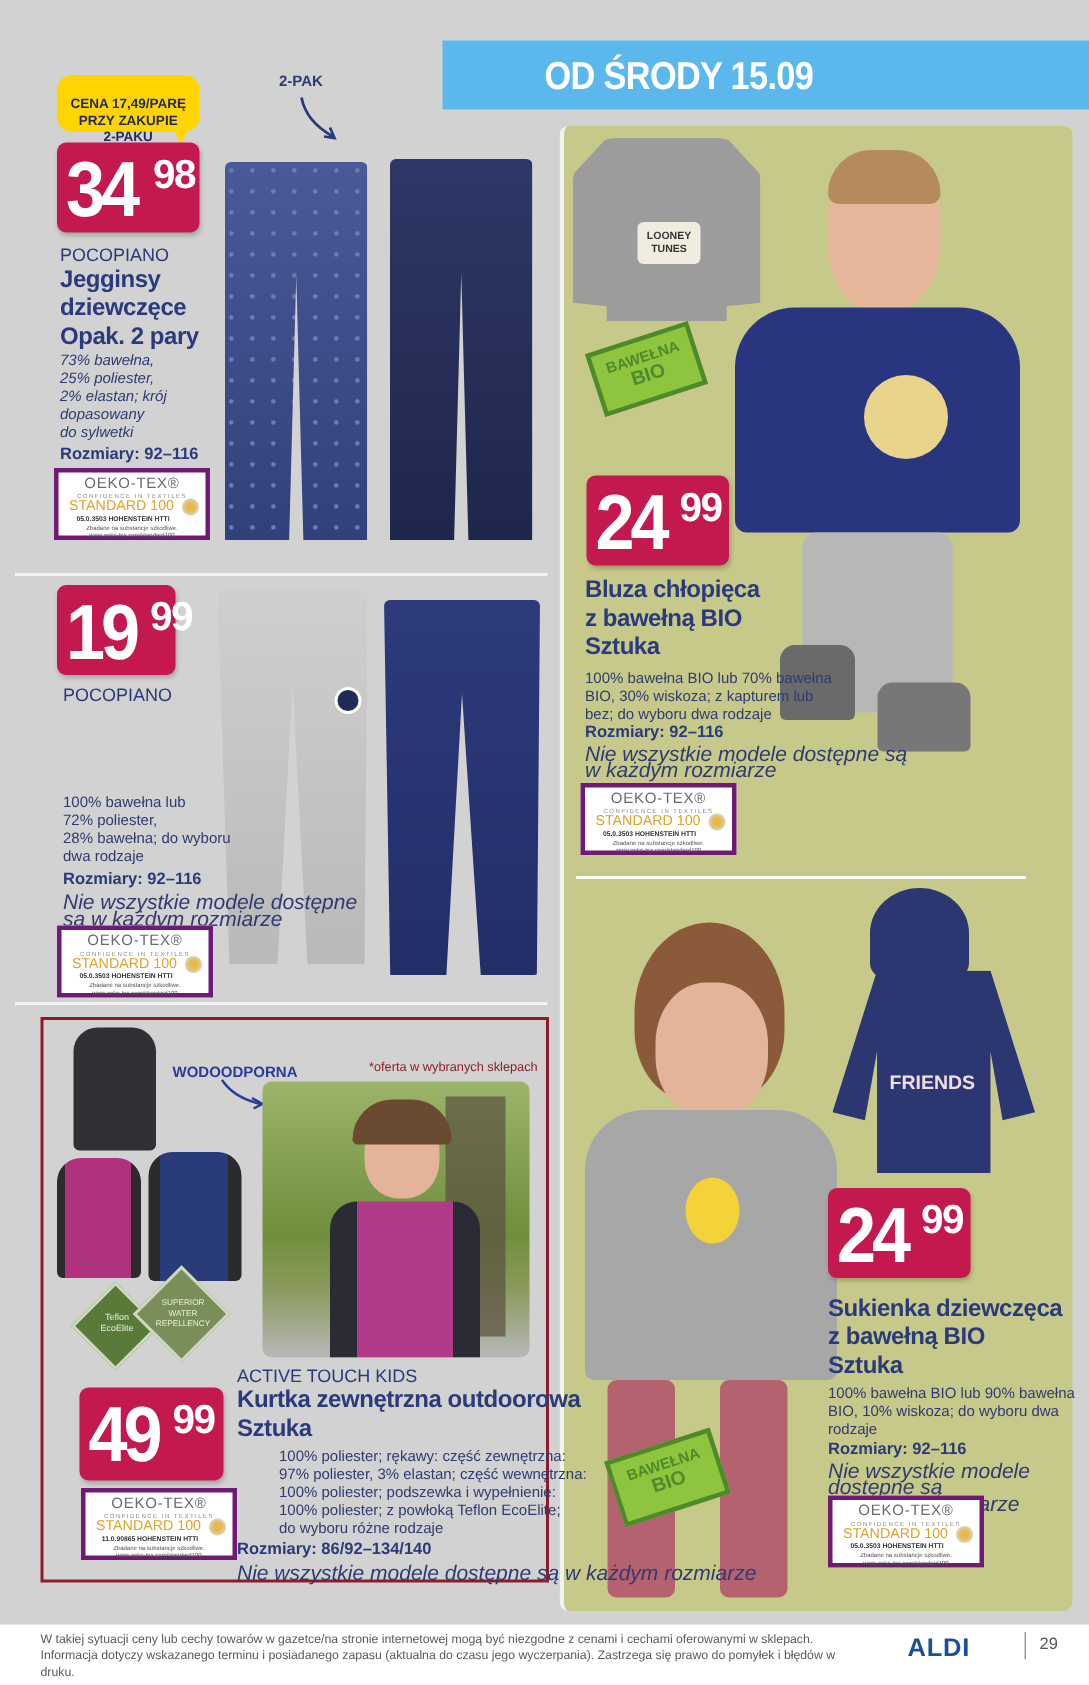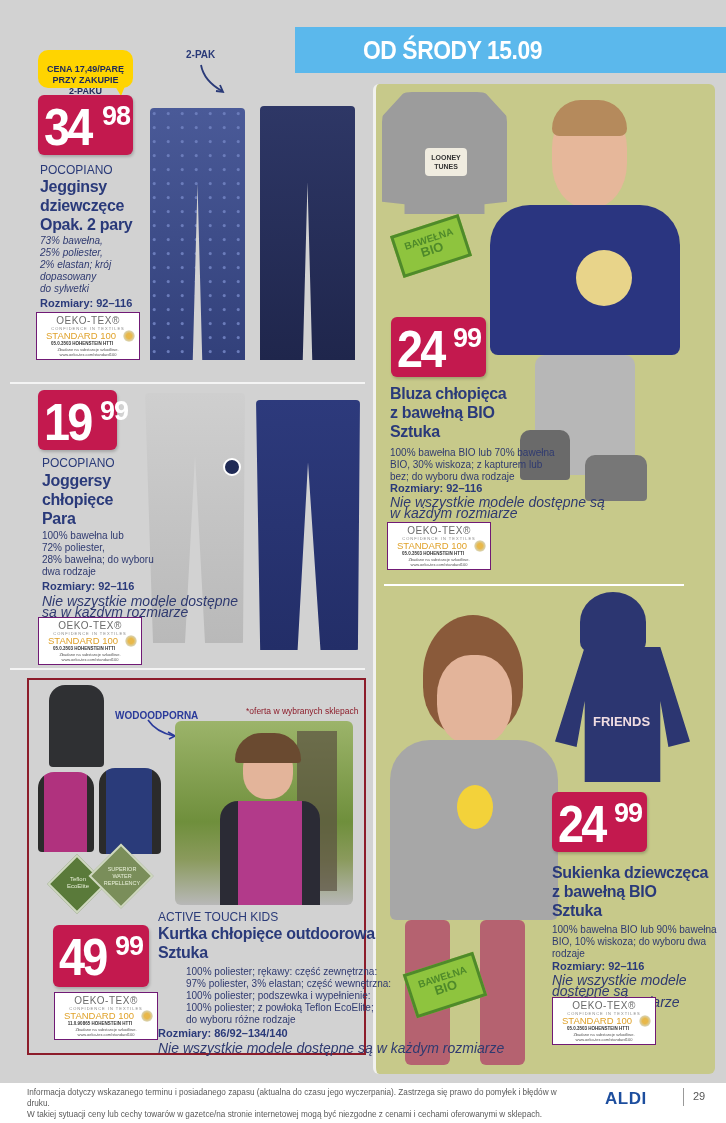"OEKO-TEX®" .oeko { border: 1px solid #701a75 -> 3px solid #701a75 }
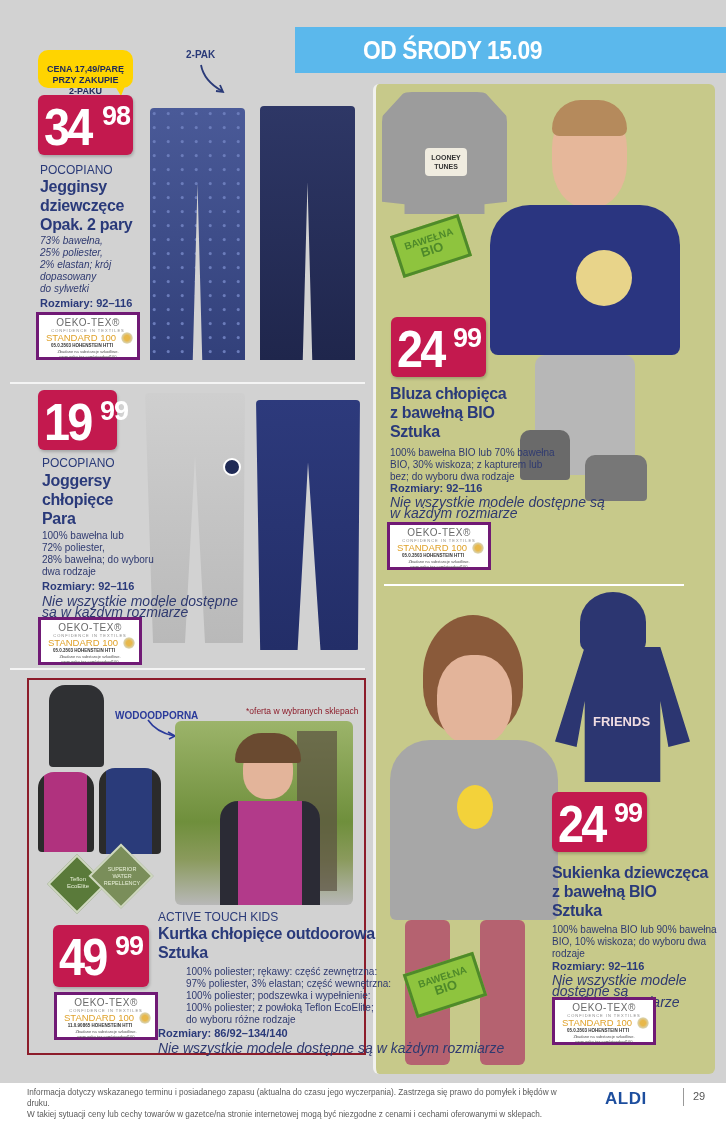"Joggersy" div.title { html: <div> <div>Joggersy</div> <div>chłopięce</div> <div>Para</div> </div> -> none }
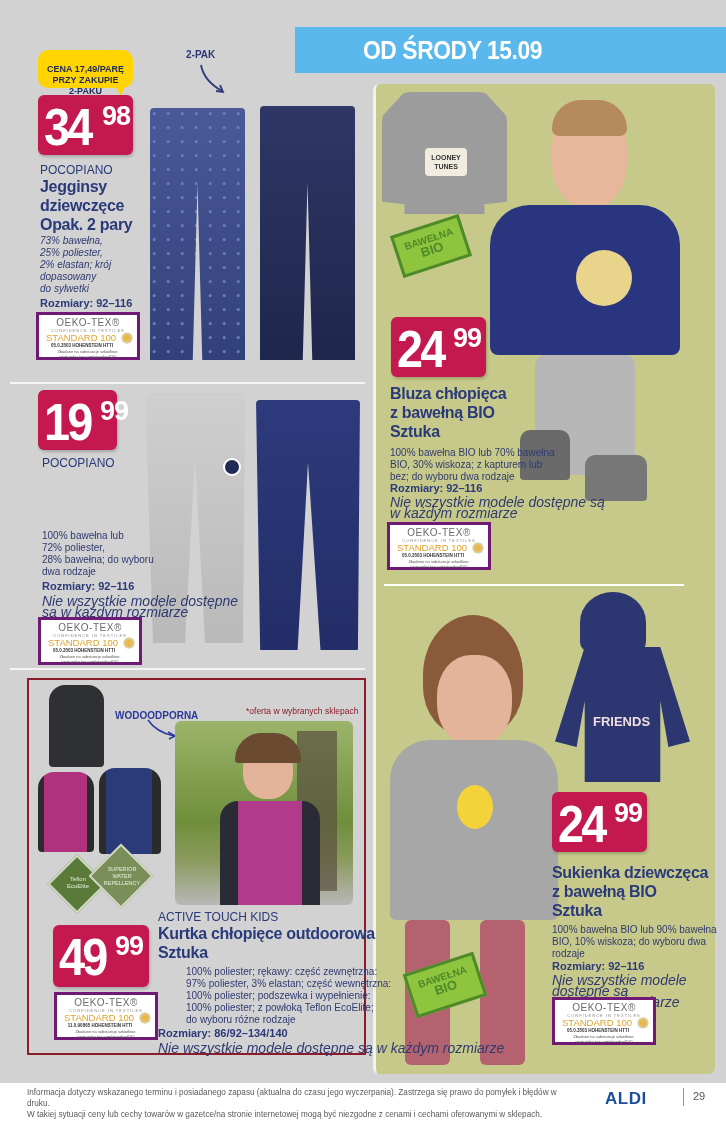"Kurtka chłopięce outdoorowa" div { text: chłopięce -> zewnętrzna }
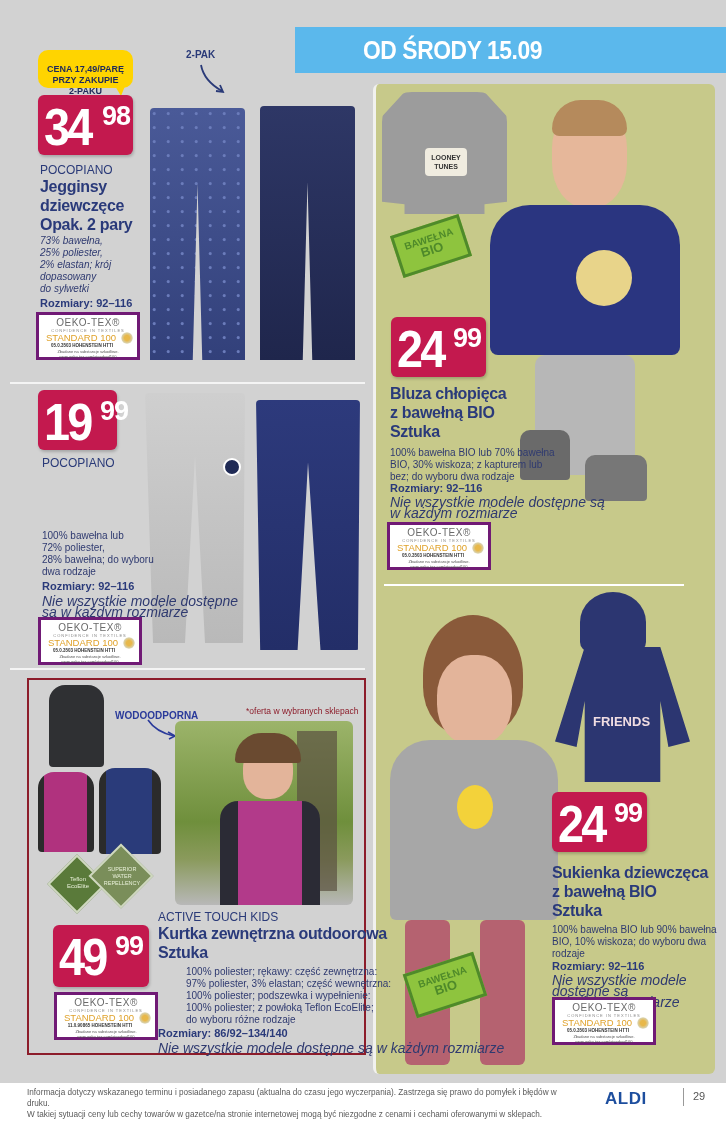"Informacja dotyczy wskazanego terminu i" div { order: before "W takiej sytuacji ceny lub" -> after "W takiej sytuacji ceny lub" }
